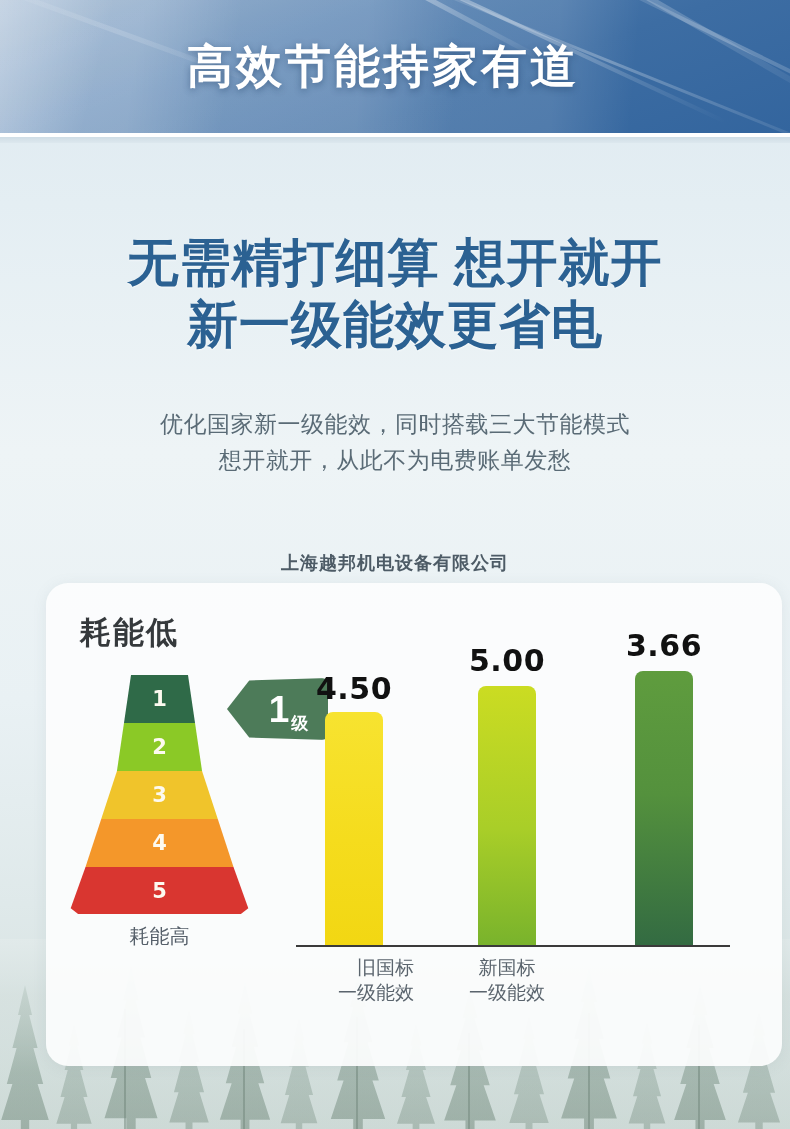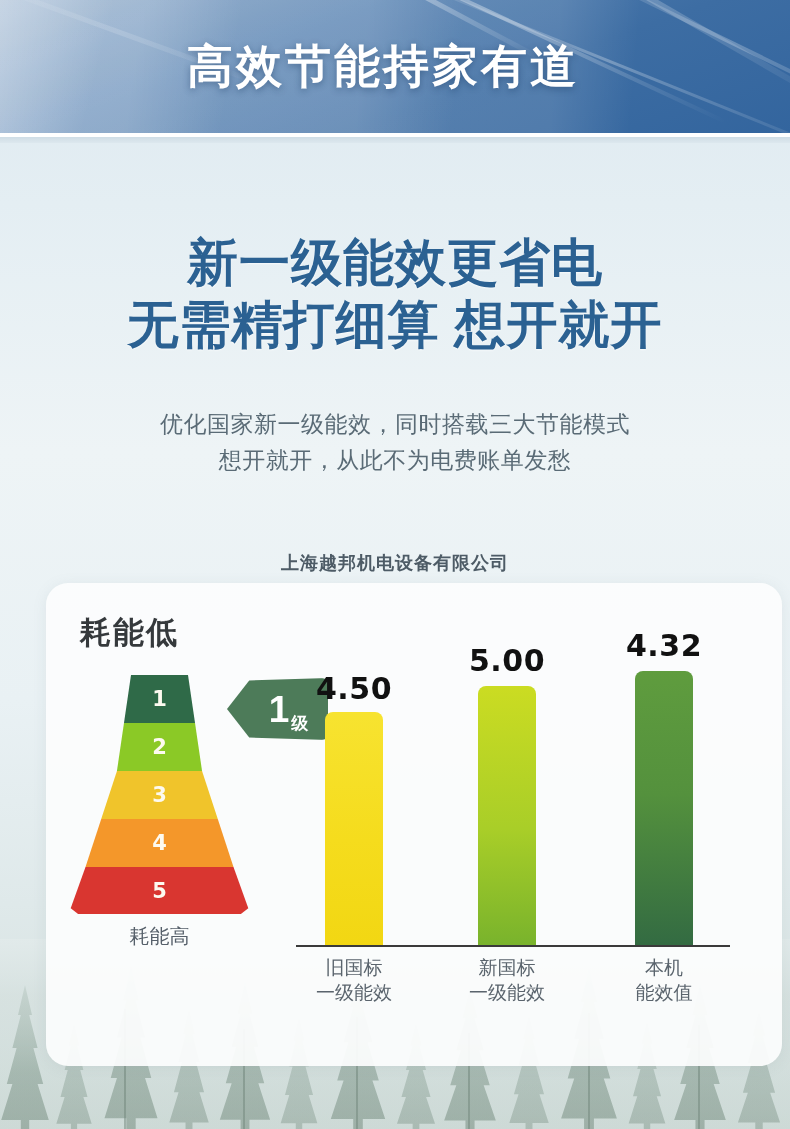"新一级能效更省电" div.hero-line { order: before "无需精打细算 想开就开" -> after "无需精打细算 想开就开" }
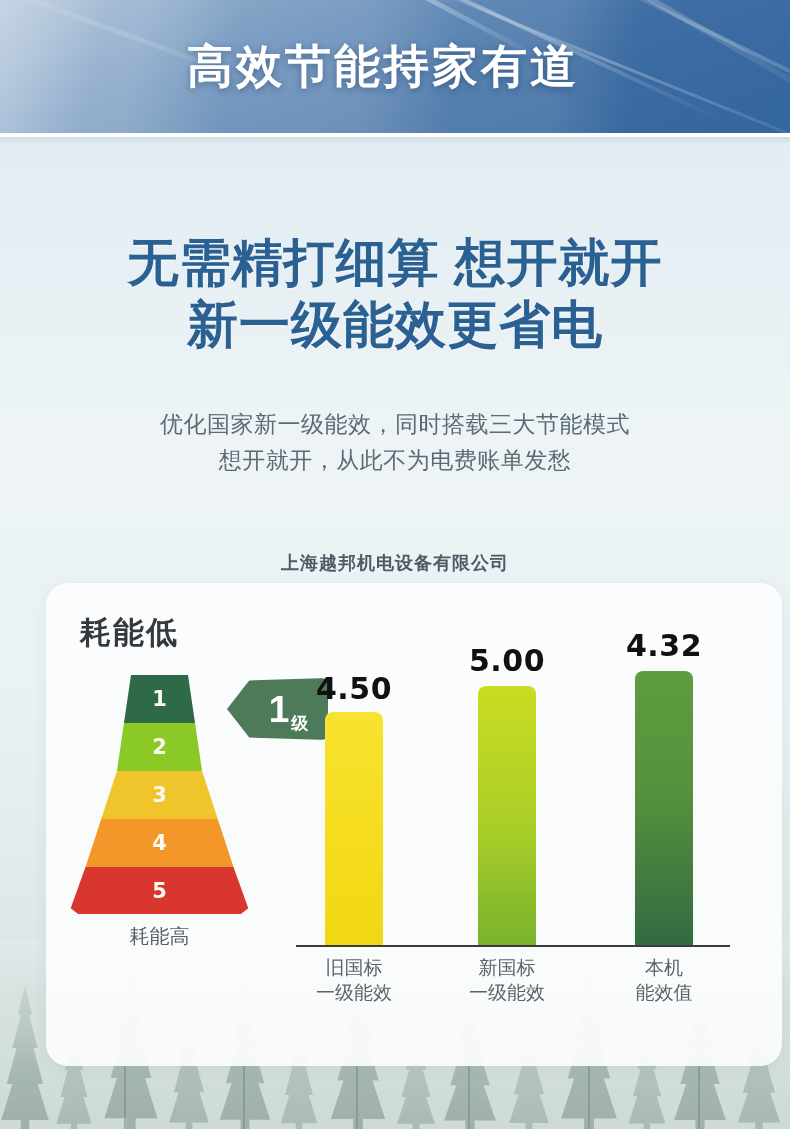"4.32" div.bar-val { text: 4.32 -> 3.66 }
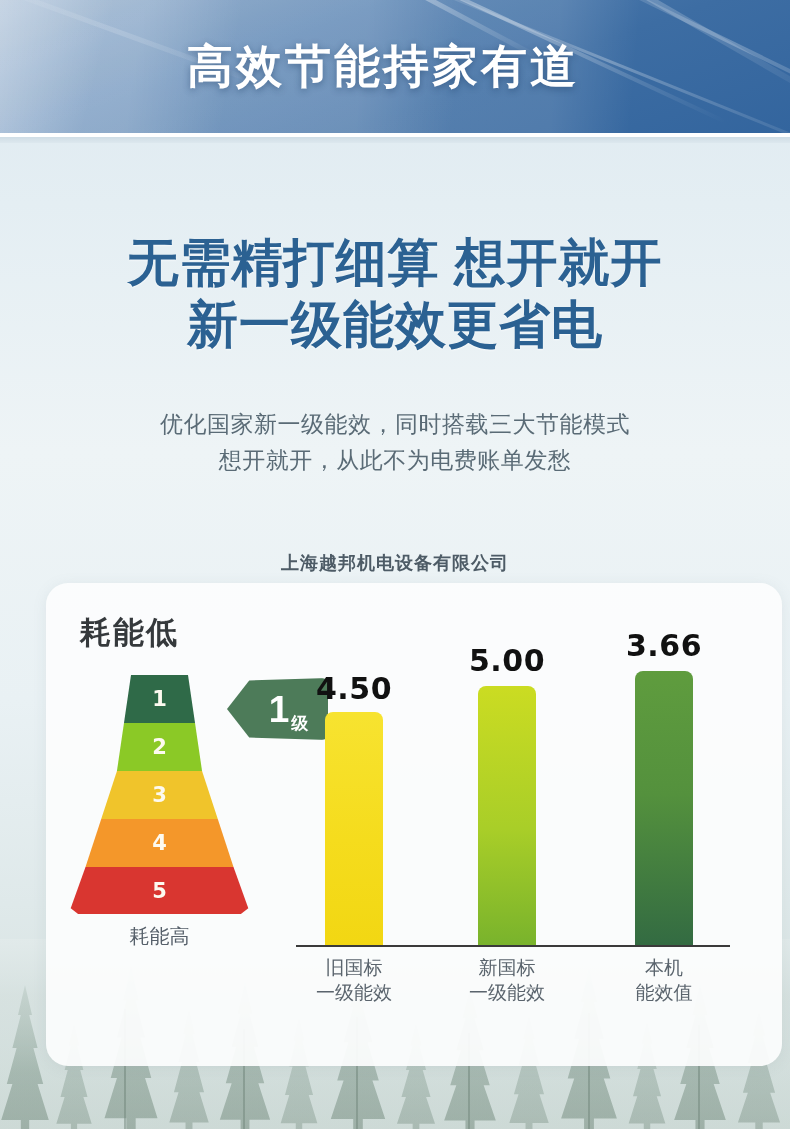"旧国标" div.bar-cap { text-align: none -> right }
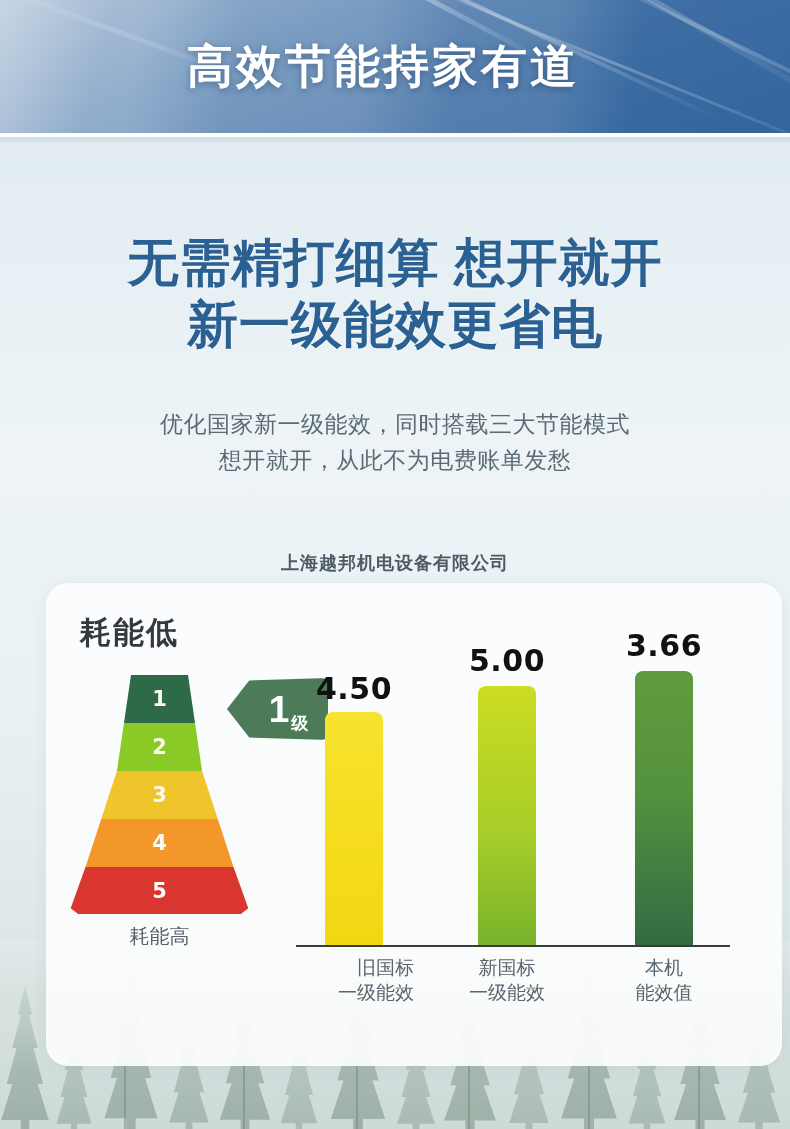"本机" div.bar-cap { html: <div> <div>本机</div> <div>能效值</div> </div> -> none }
